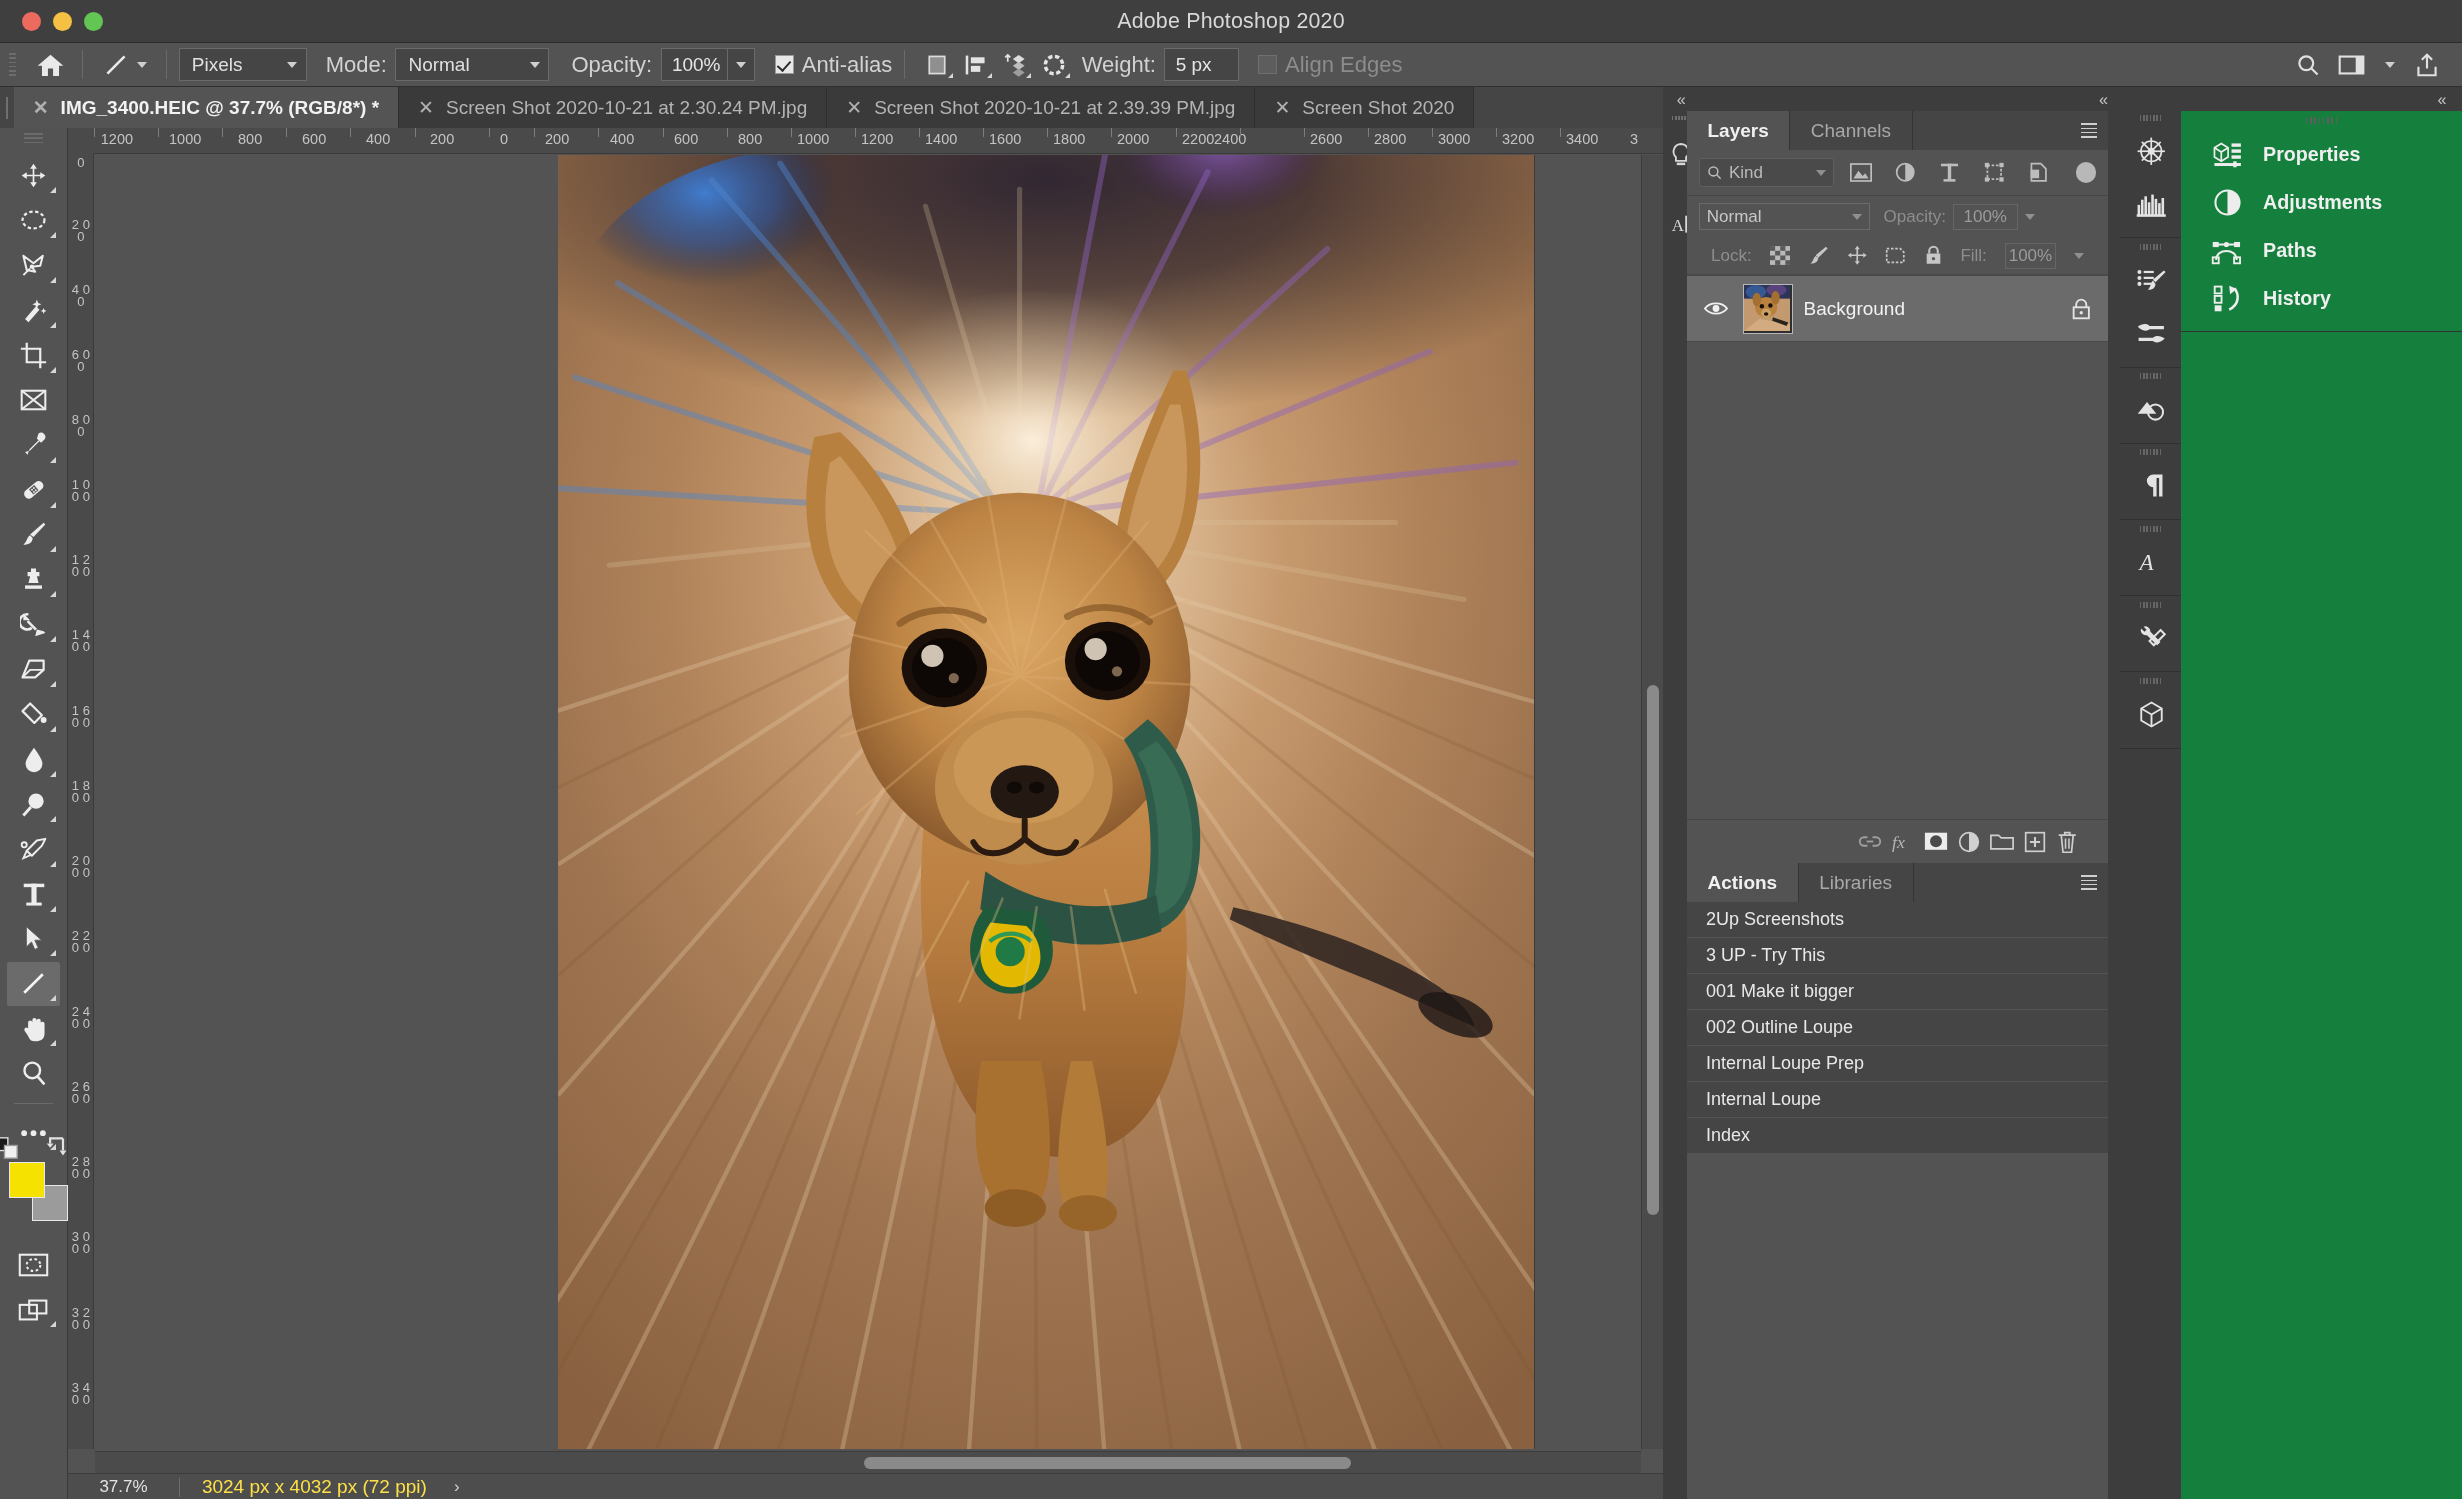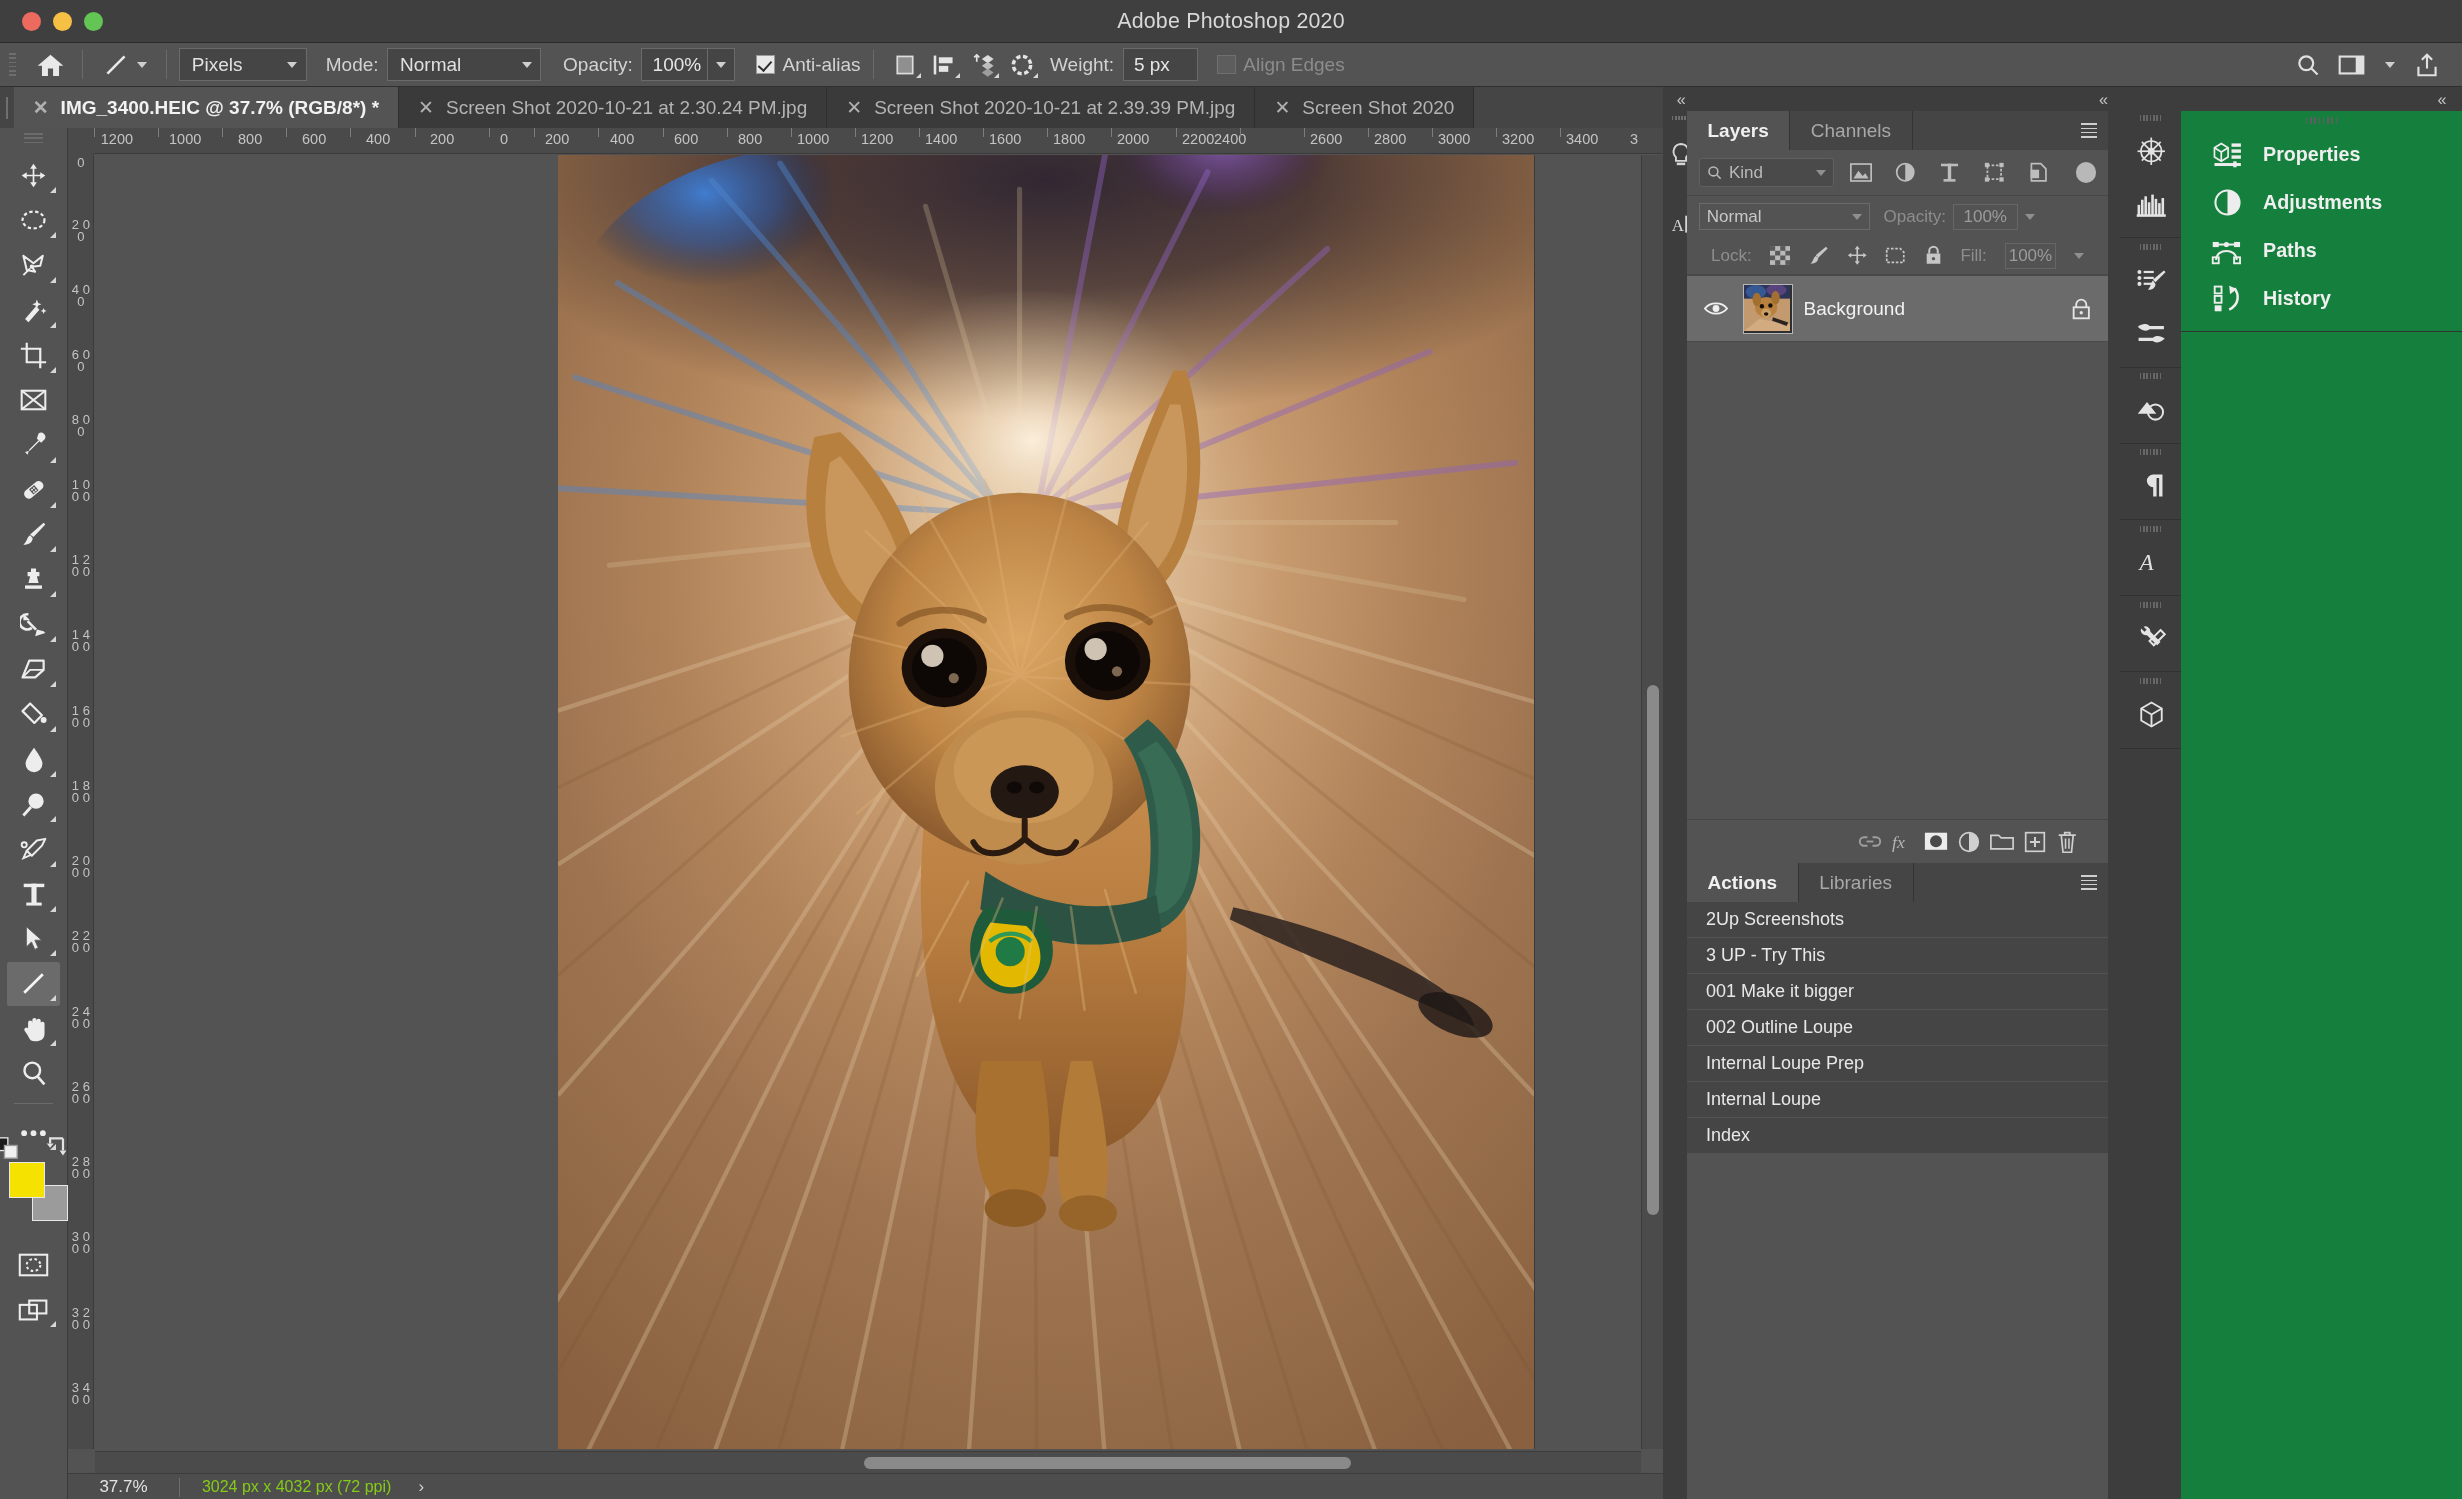"Mode:" .ob-label { font-size: 19px -> 22px }
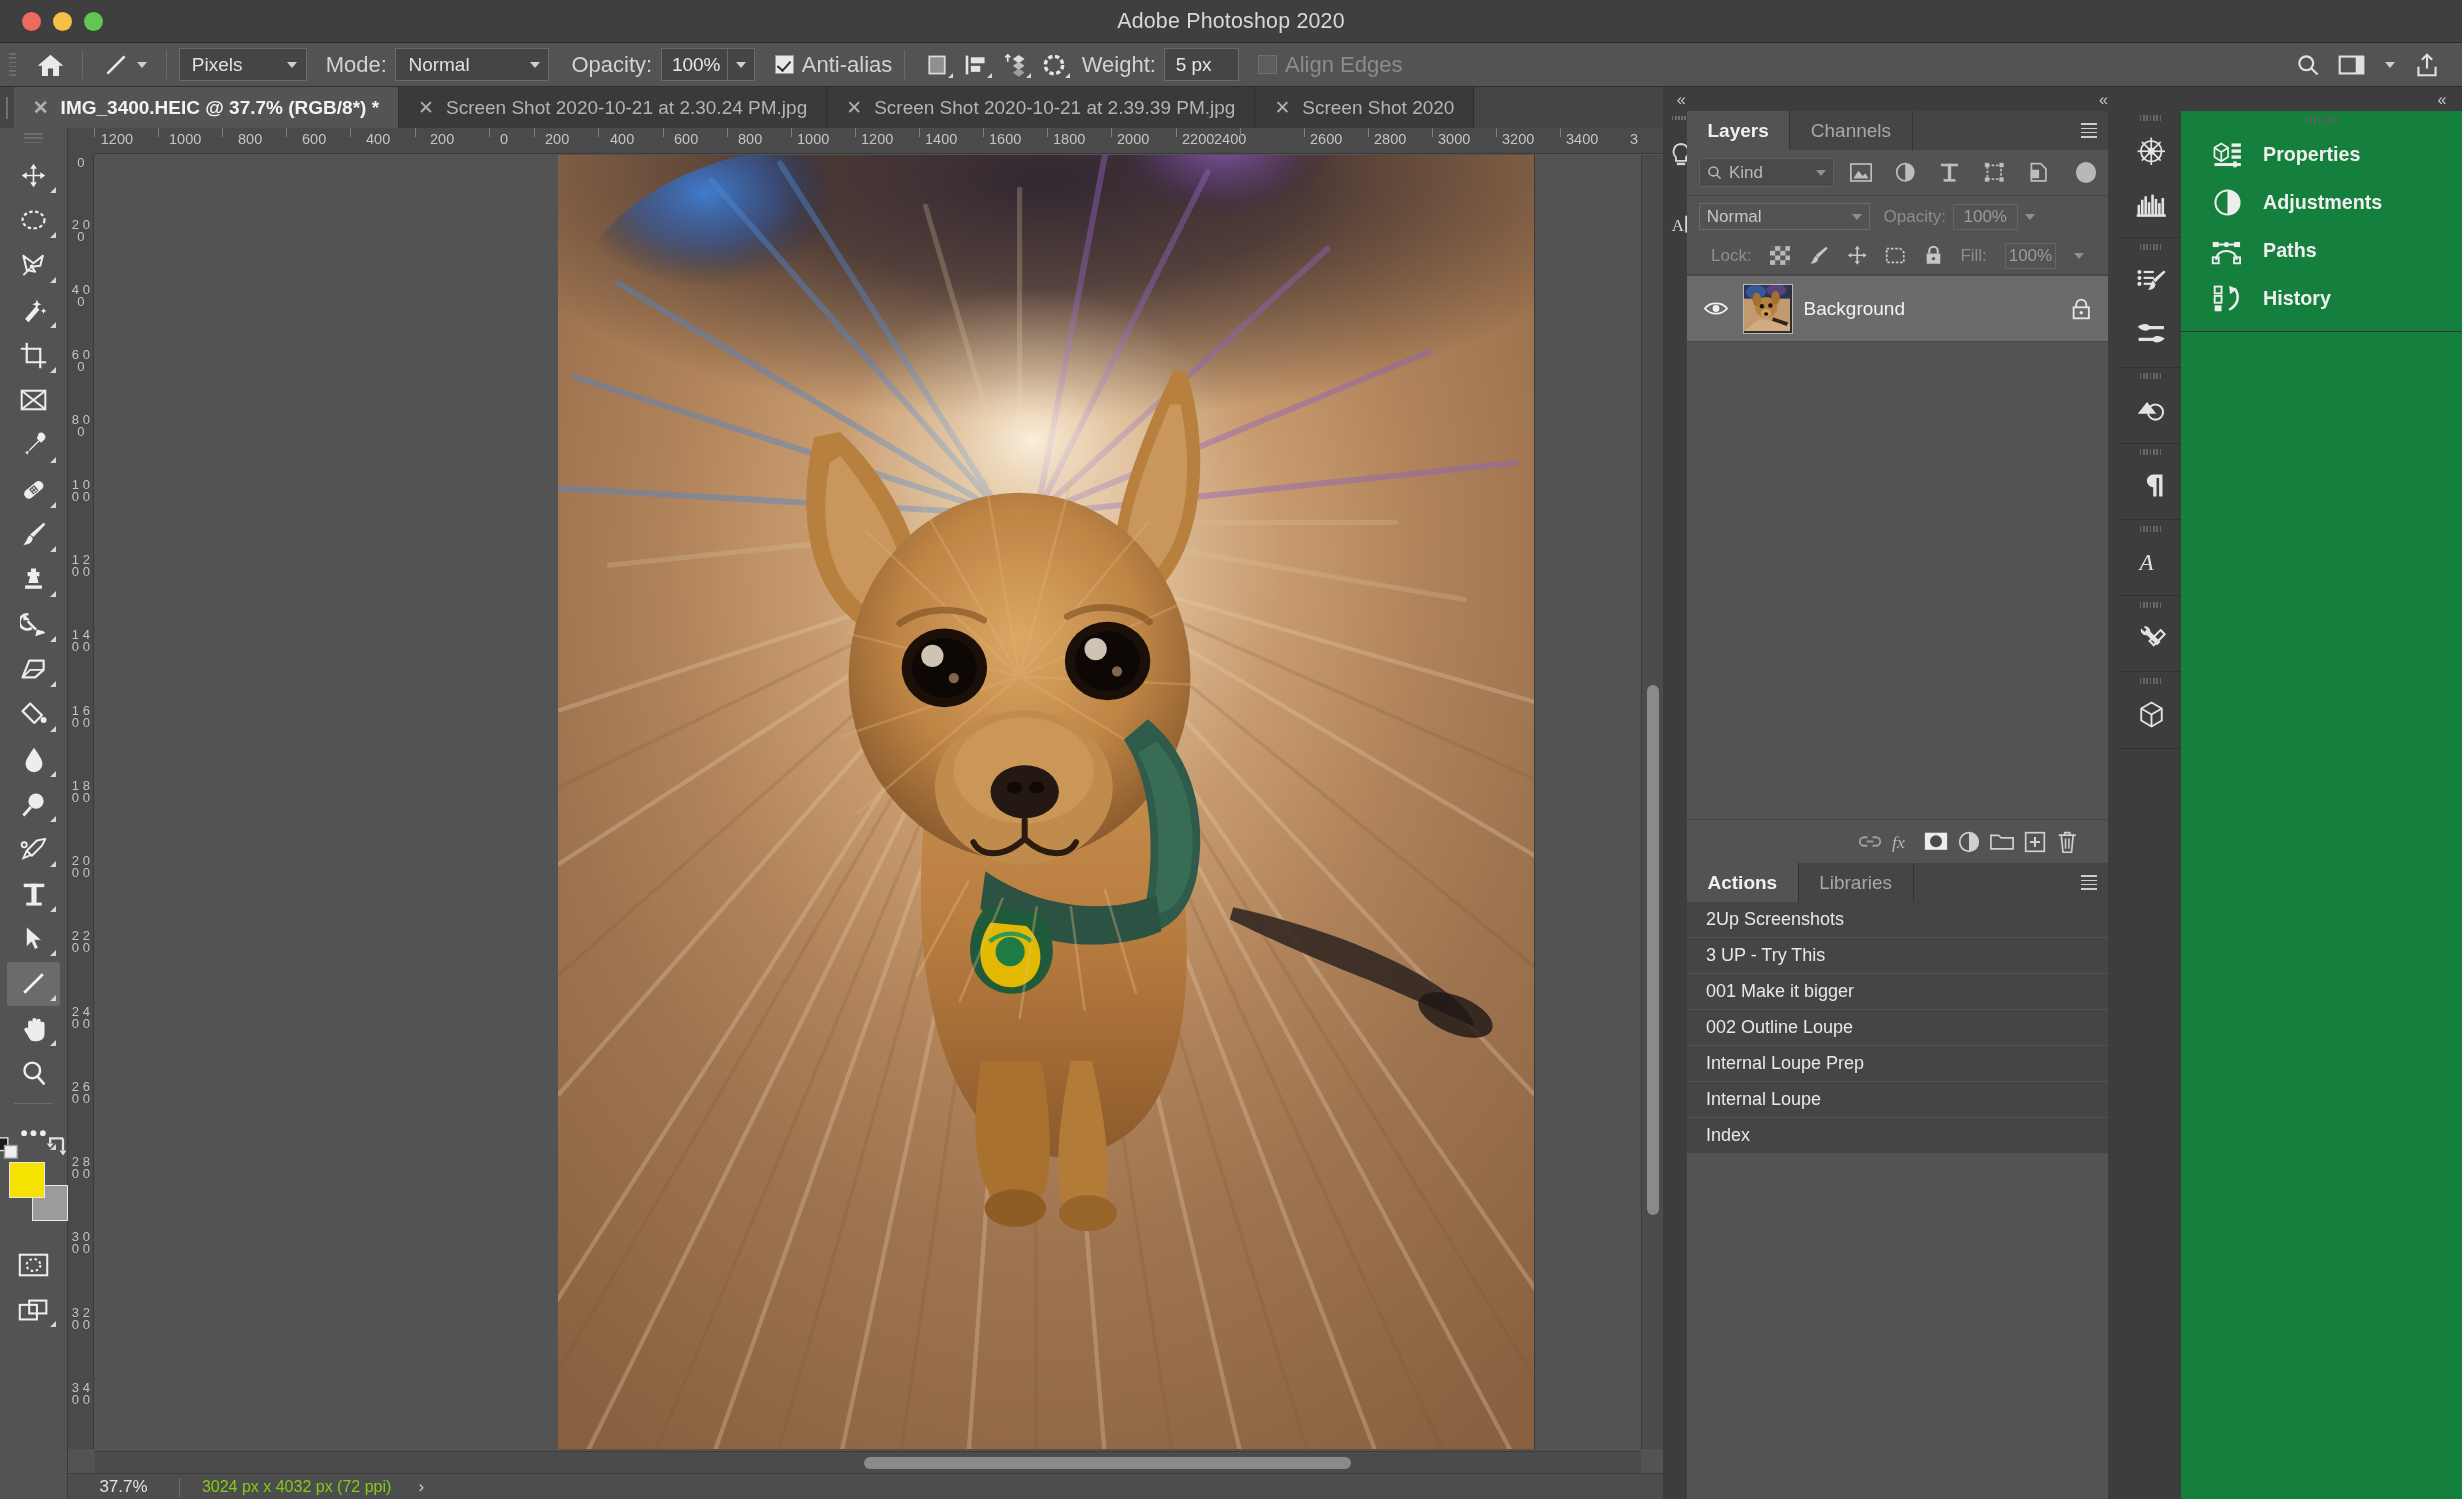"3024 px x 4032 px" .sb-info { color: #84cc16 -> #fde047; font-size: 16px -> 19px }
